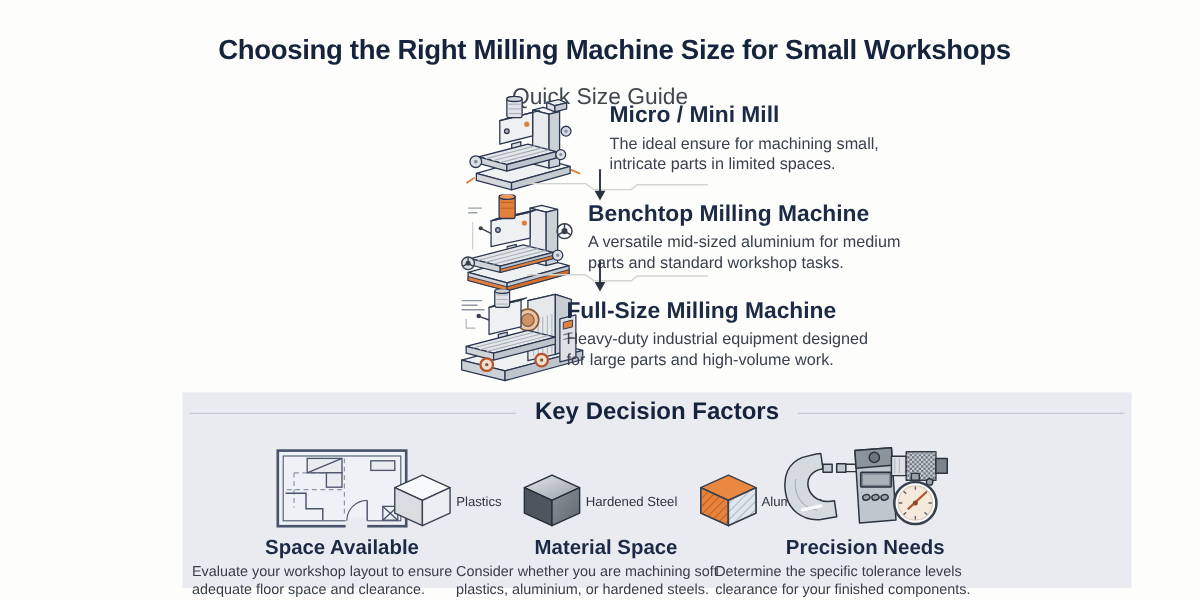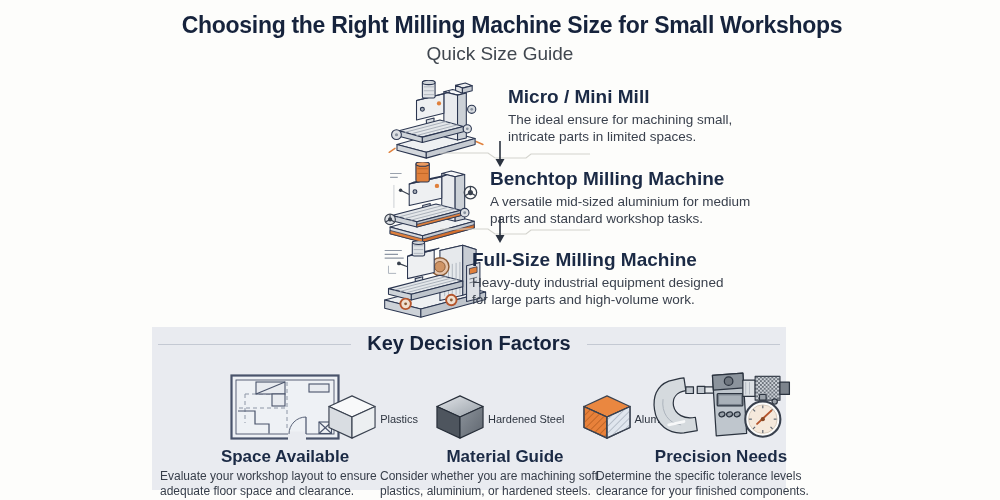"Choosing the Right Milling Machine" .hdr h1 { margin: 0 -> 16px }
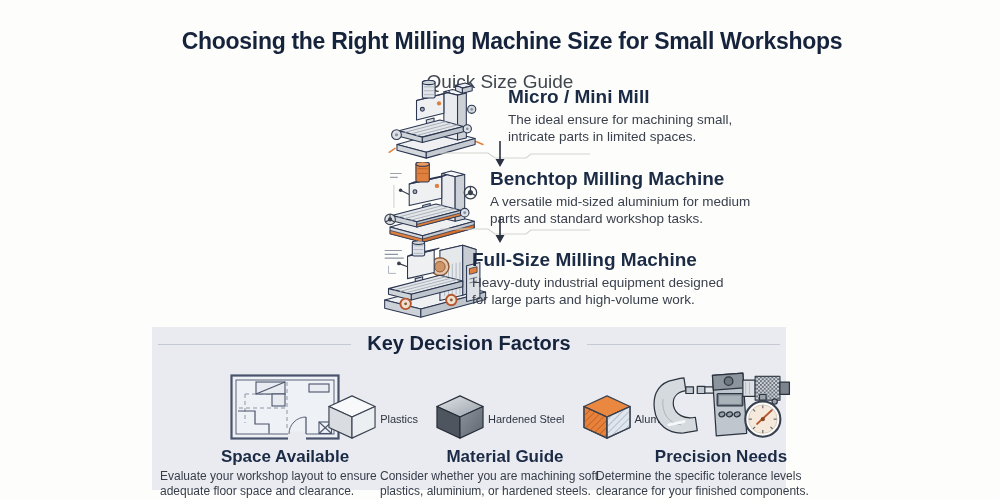"Key Decision Factors" .panel { width: 634px -> 791px }
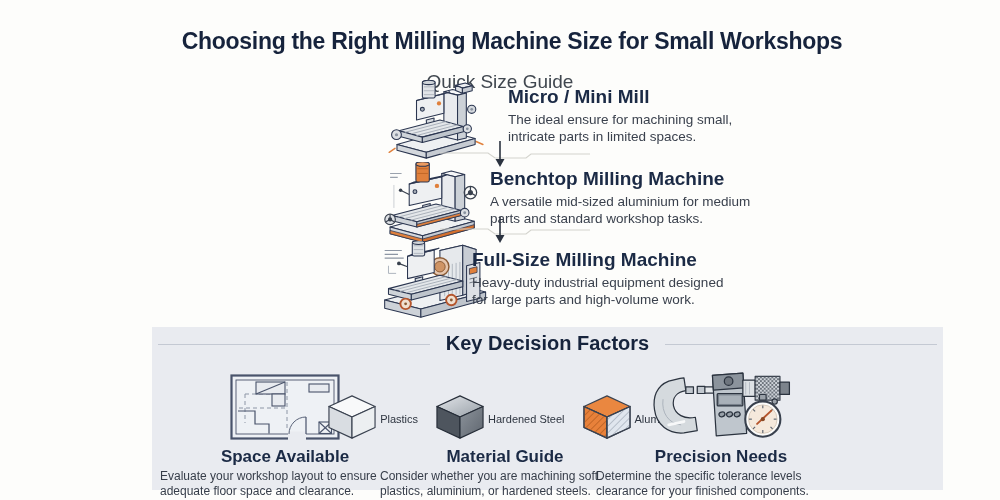"Material Guide" h4 { text: Guide -> Space }
